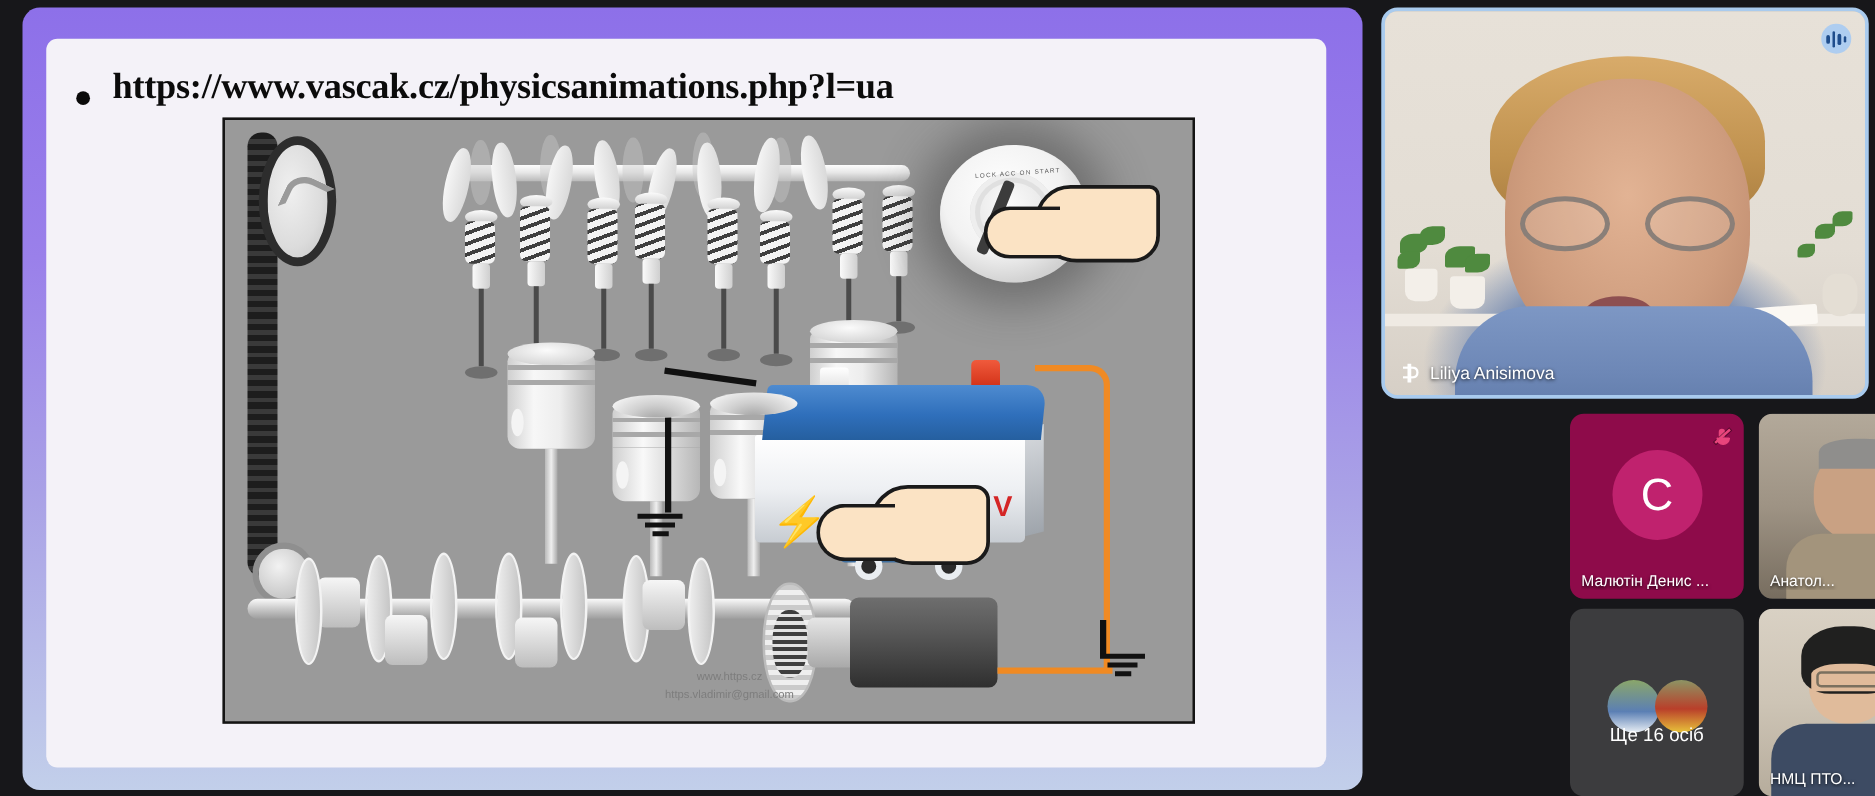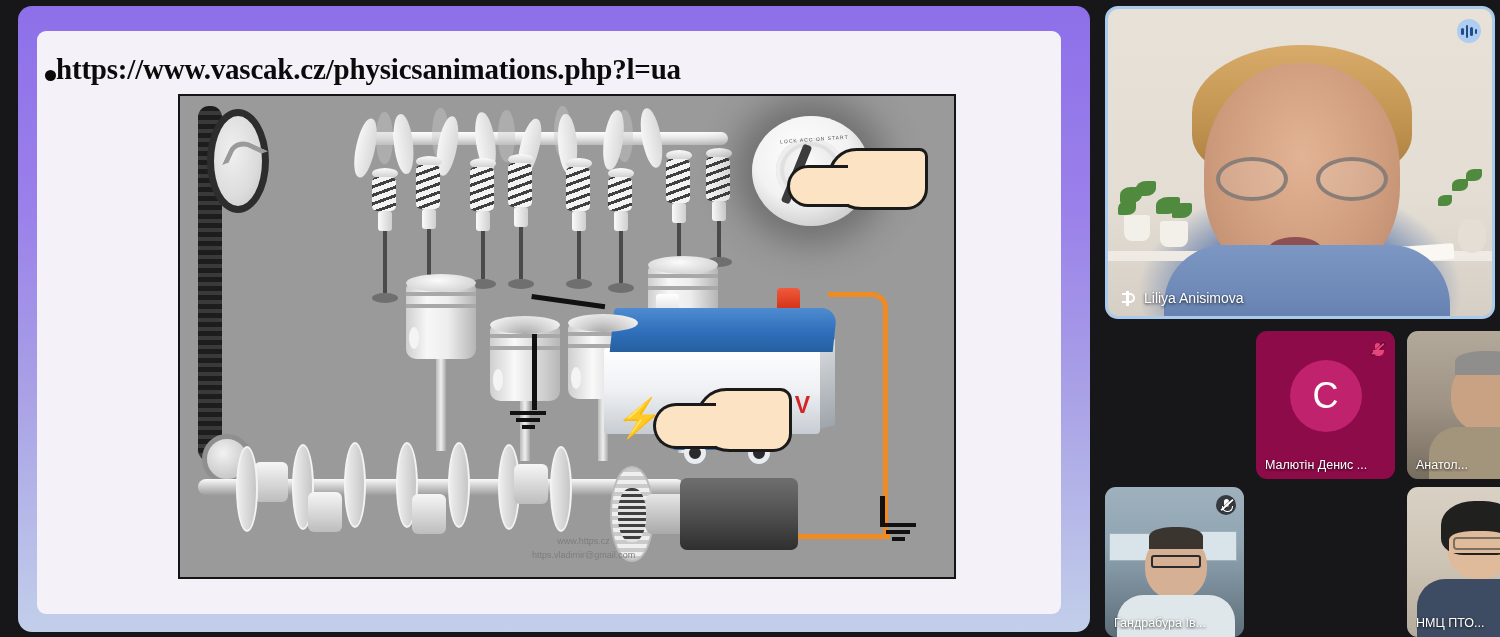"https://www.vascak.cz/physicsanimations." #bullet-line { align-items: flex-start -> center; gap: none -> 18px; left: 8px -> 24px }
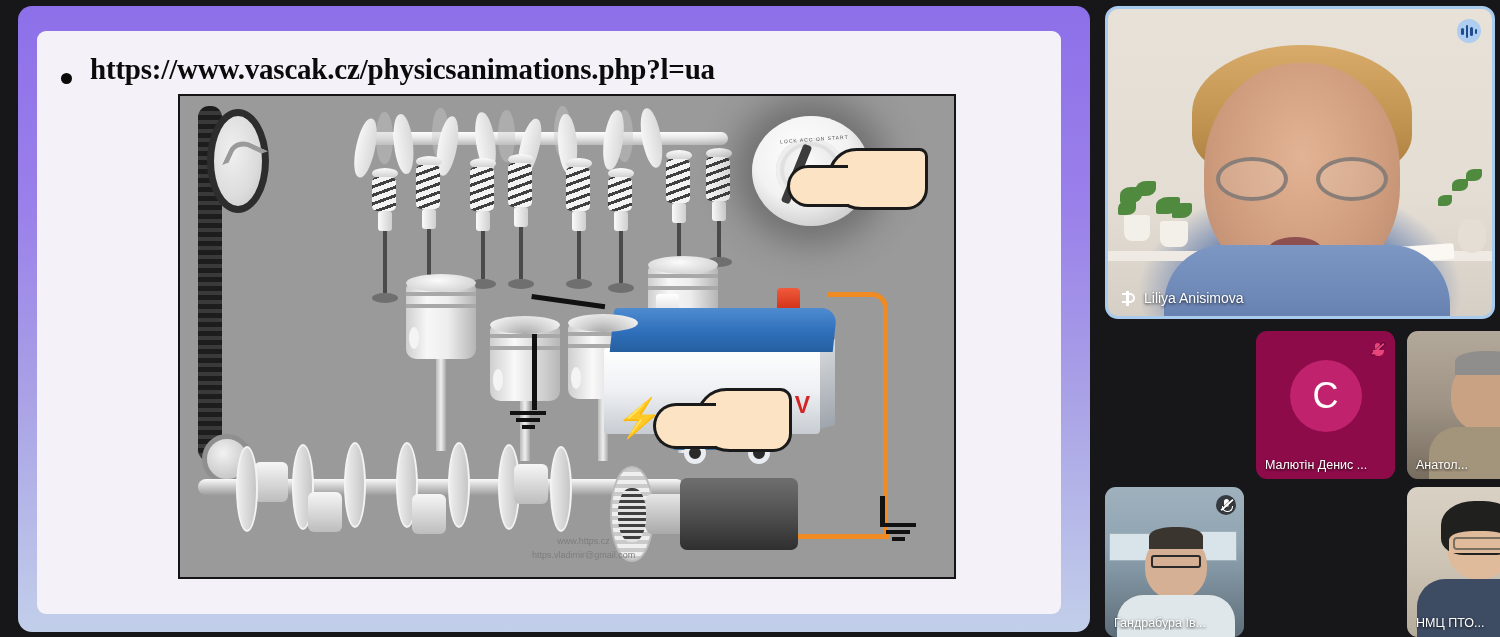"Ще 16 осіб" div.tile { html: none -> <div> <div> <div></div> <div></div> </div> <div>Ще 16 осіб</div> </div> }
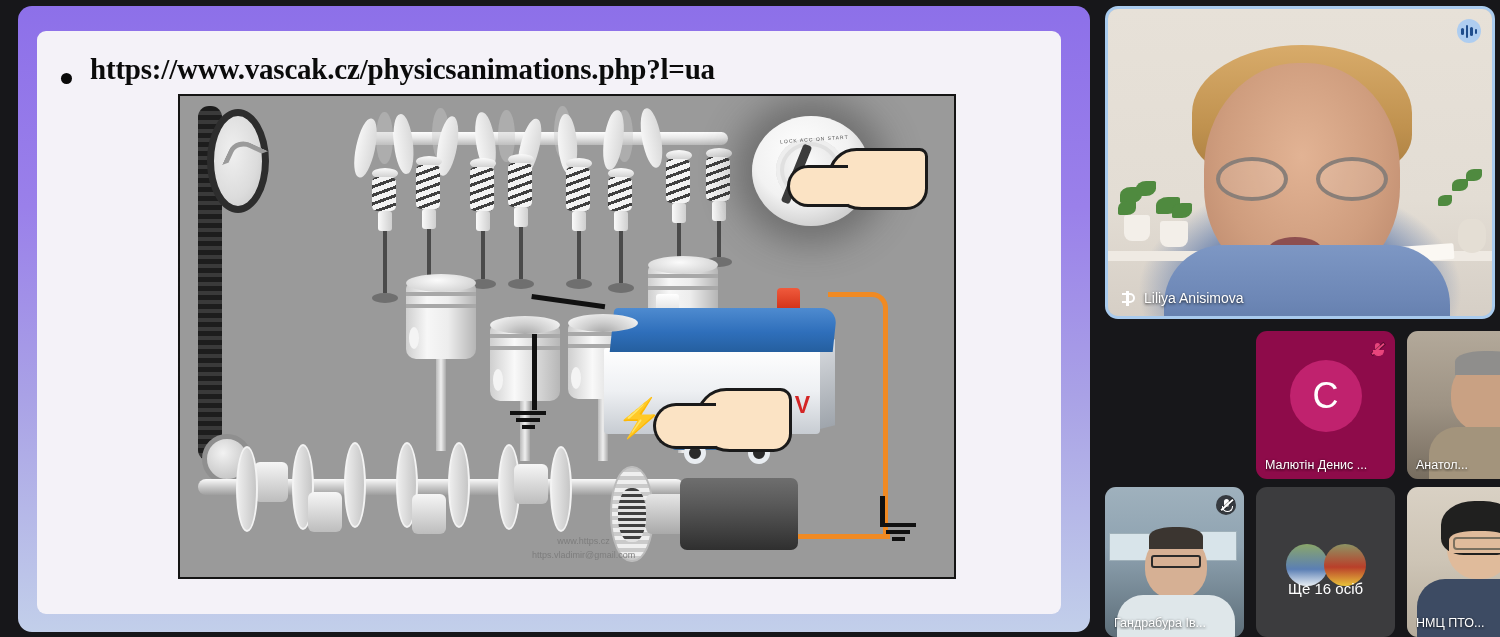"Гандрабура Ів..." div.tile { html: <div> <div></div> <div></div> <div></div> <div></div> <div></div> <div></div> <div></div> <div> <span> <span></span> </span> </div> <div>Гандрабура Ів...</div> </div> -> none }
